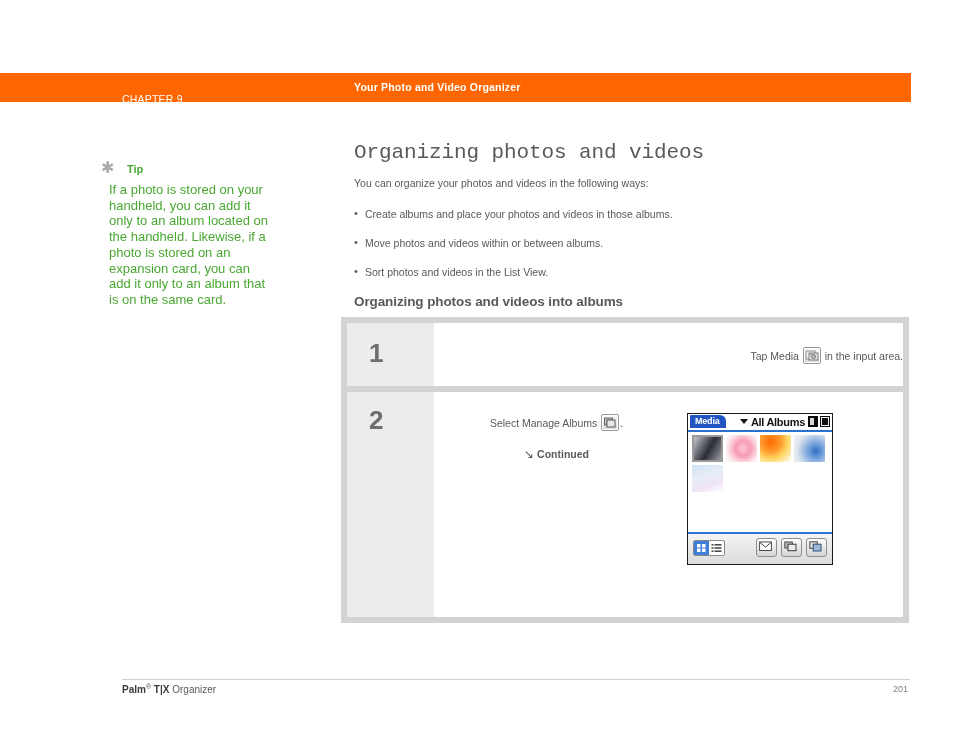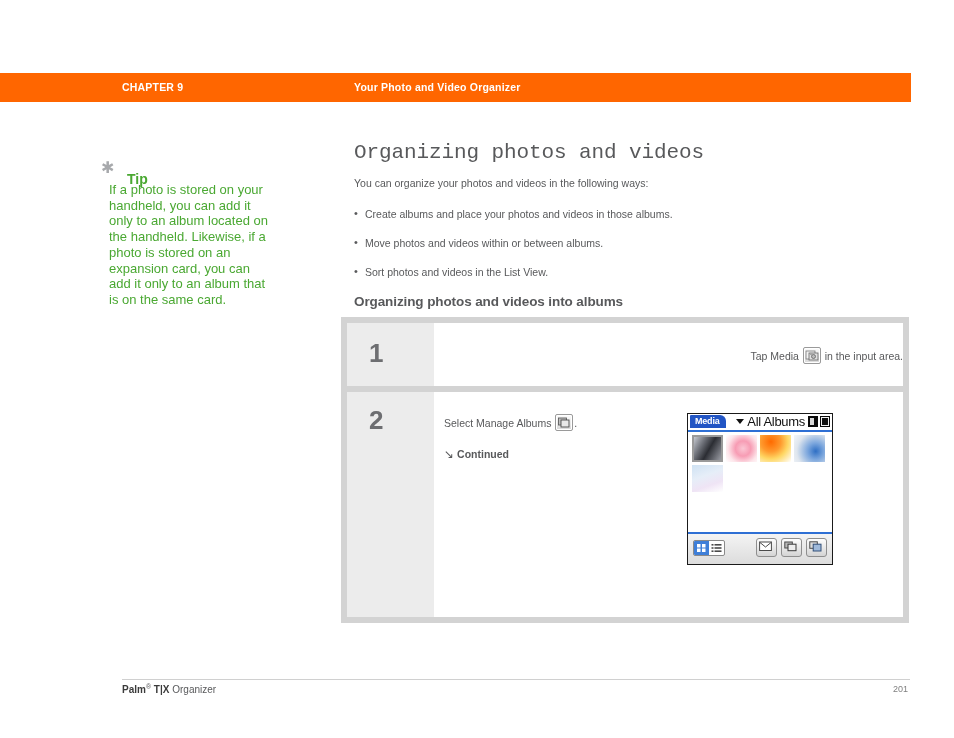"CHAPTER 9" .chapter-bar .chapter-label { font-weight: bold -> normal; top: 8px -> 20px }
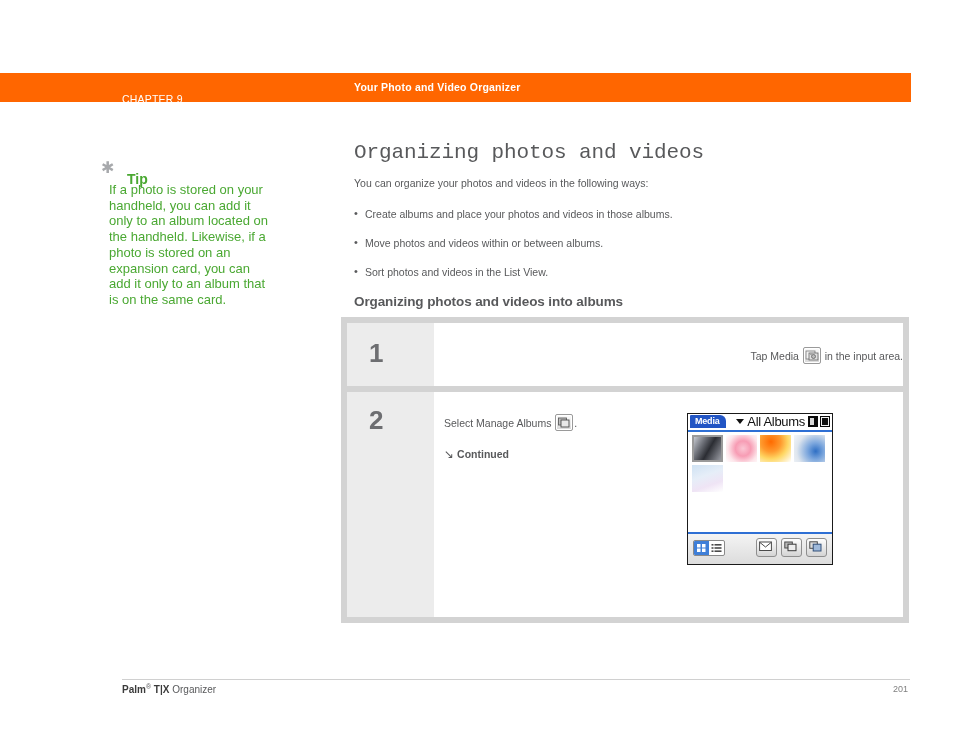"Tip" .tip-label { font-size: 14px -> 11px; top: 11px -> 3px }
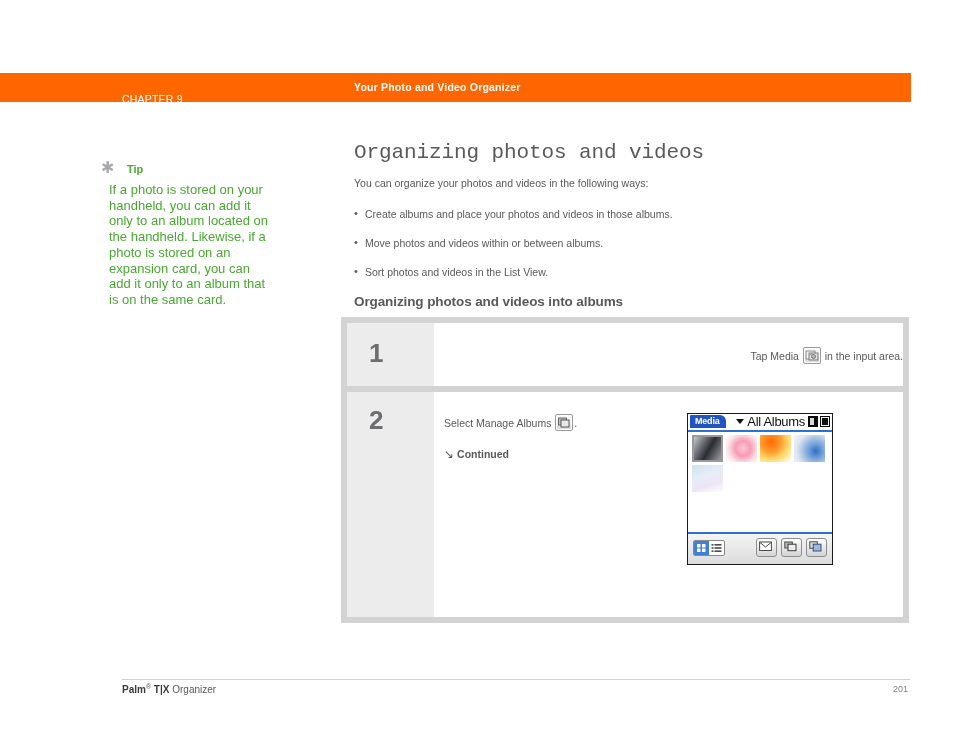"Select Manage Albums ." .step-text-col { text-align: none -> center }
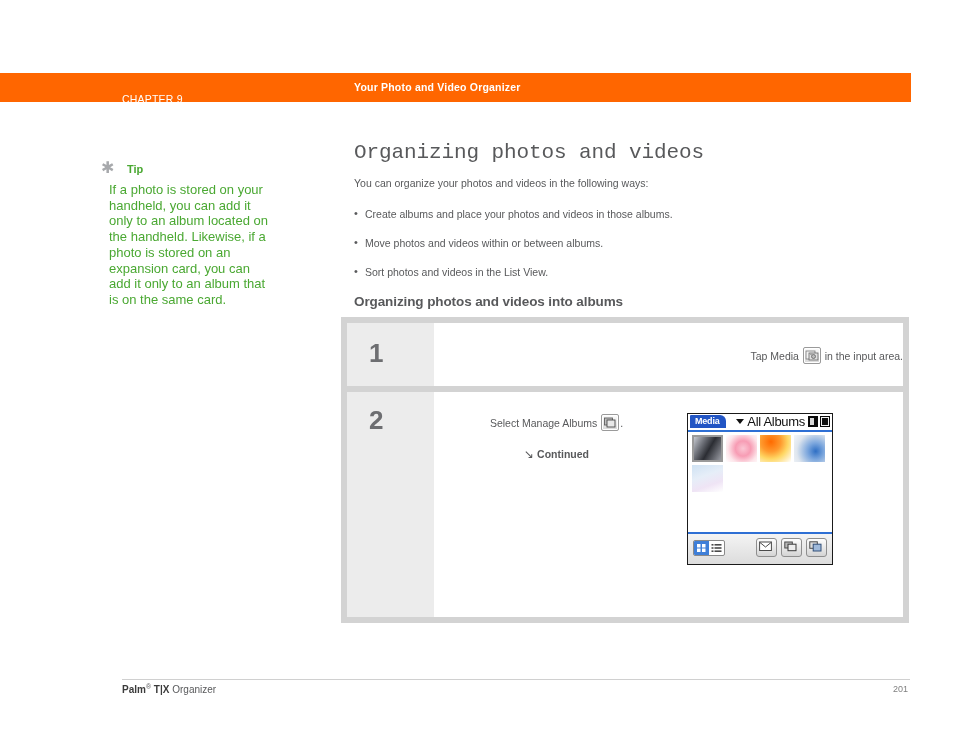"All Albums" .pda-albumsel { font-size: 13px -> 11px; font-weight: normal -> bold }
